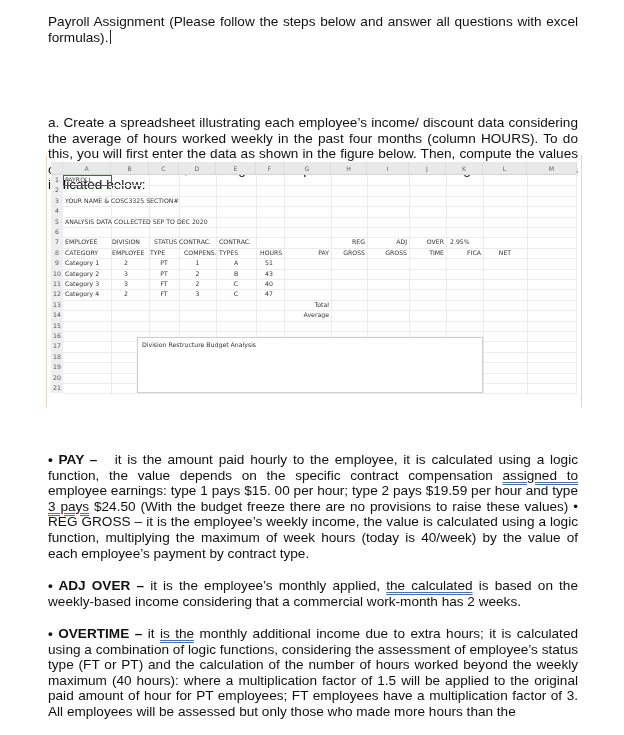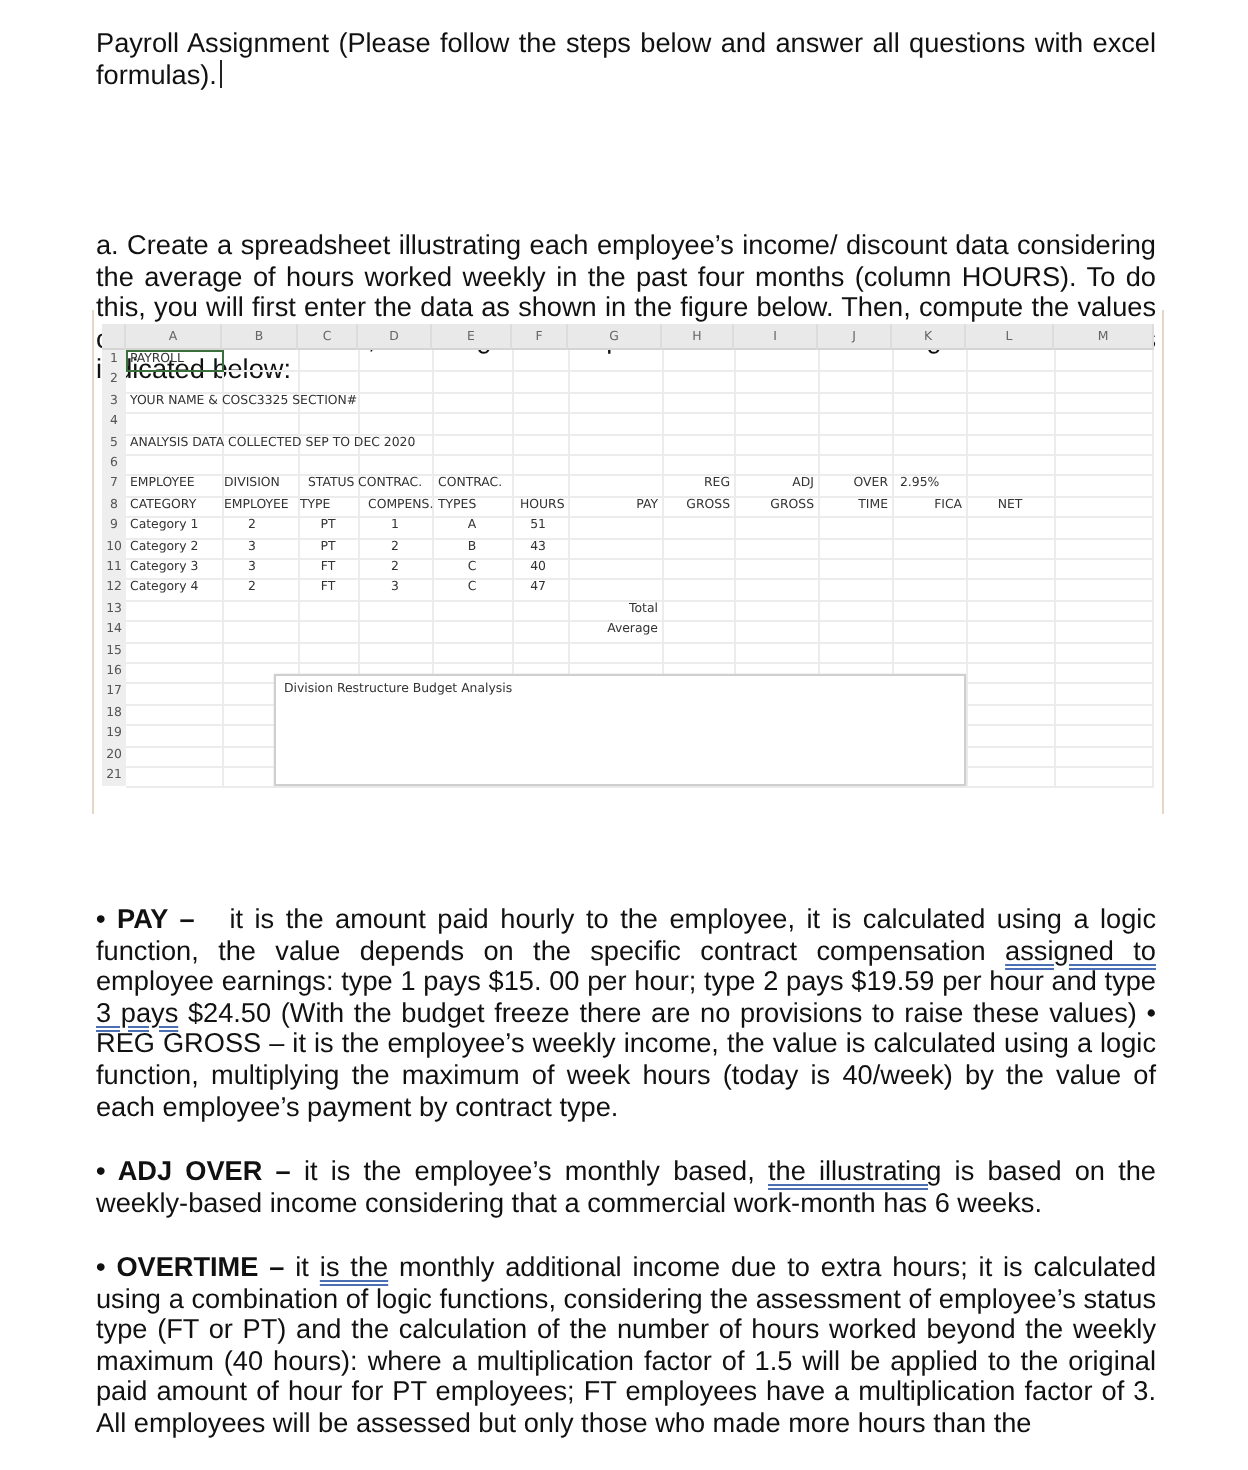"it is the employee’s monthly" span { text: based -> applied }
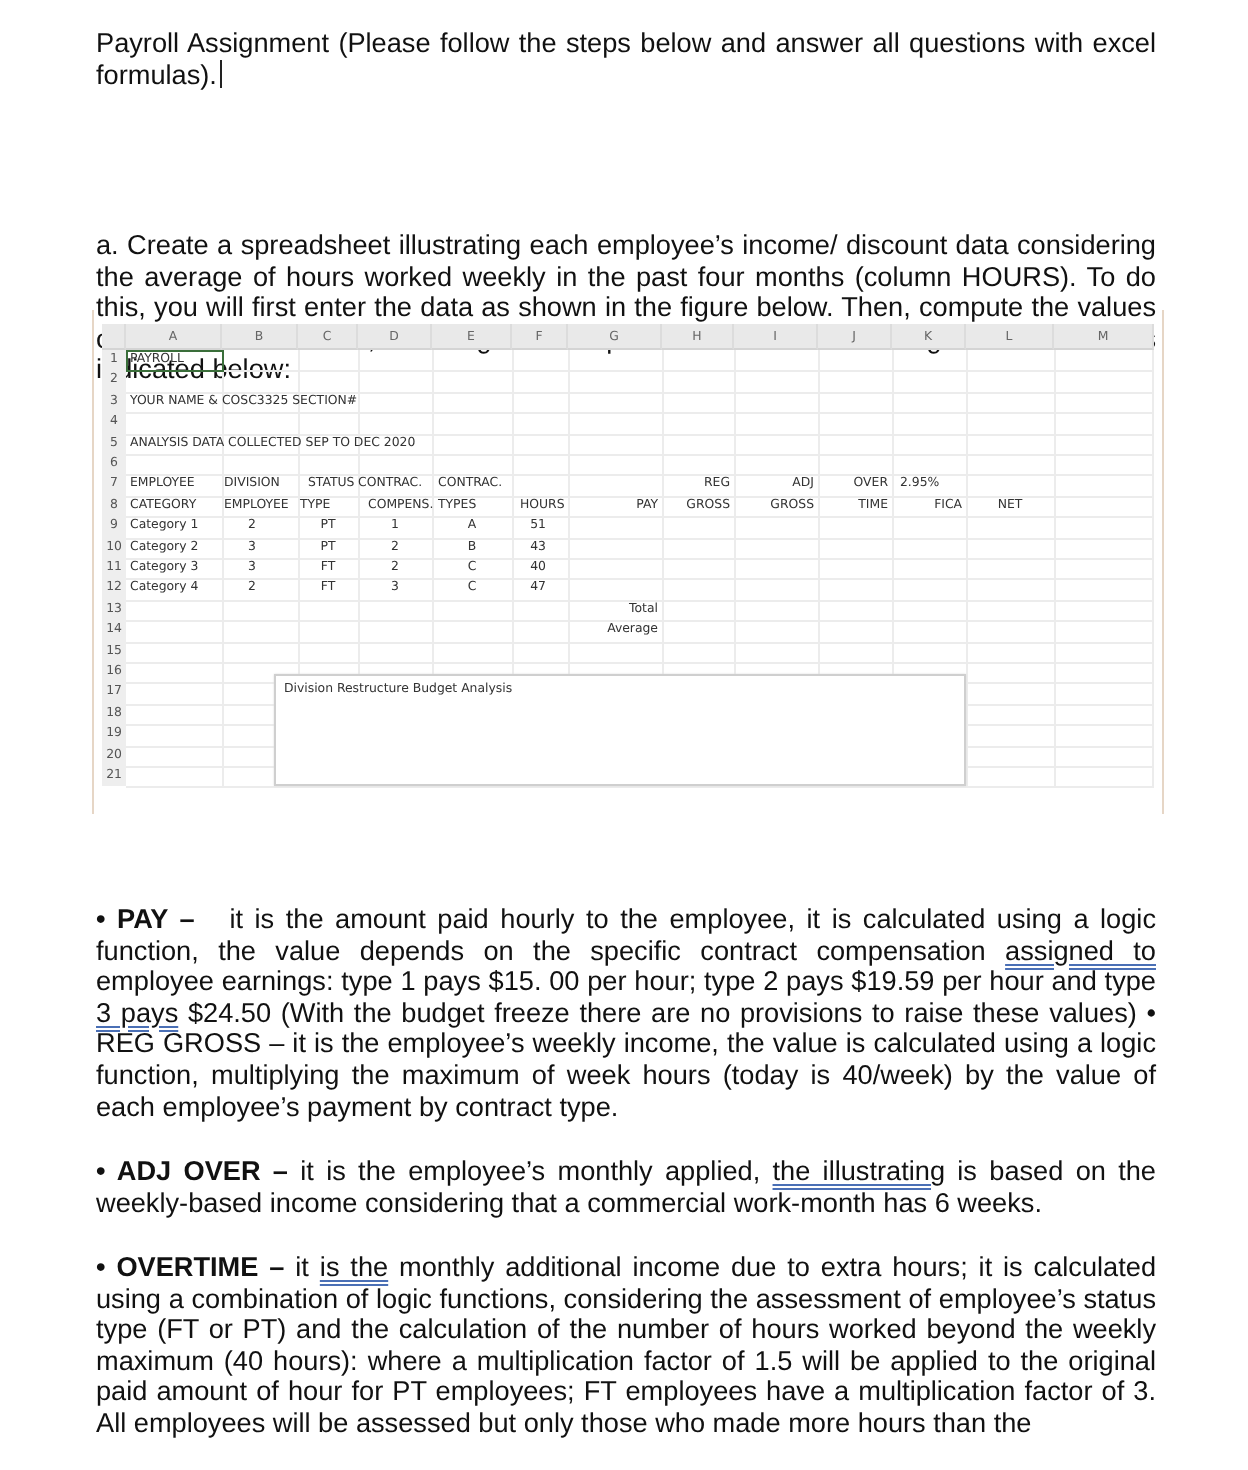"the illustrating" span.ul-blue { text: illustrating -> calculated }
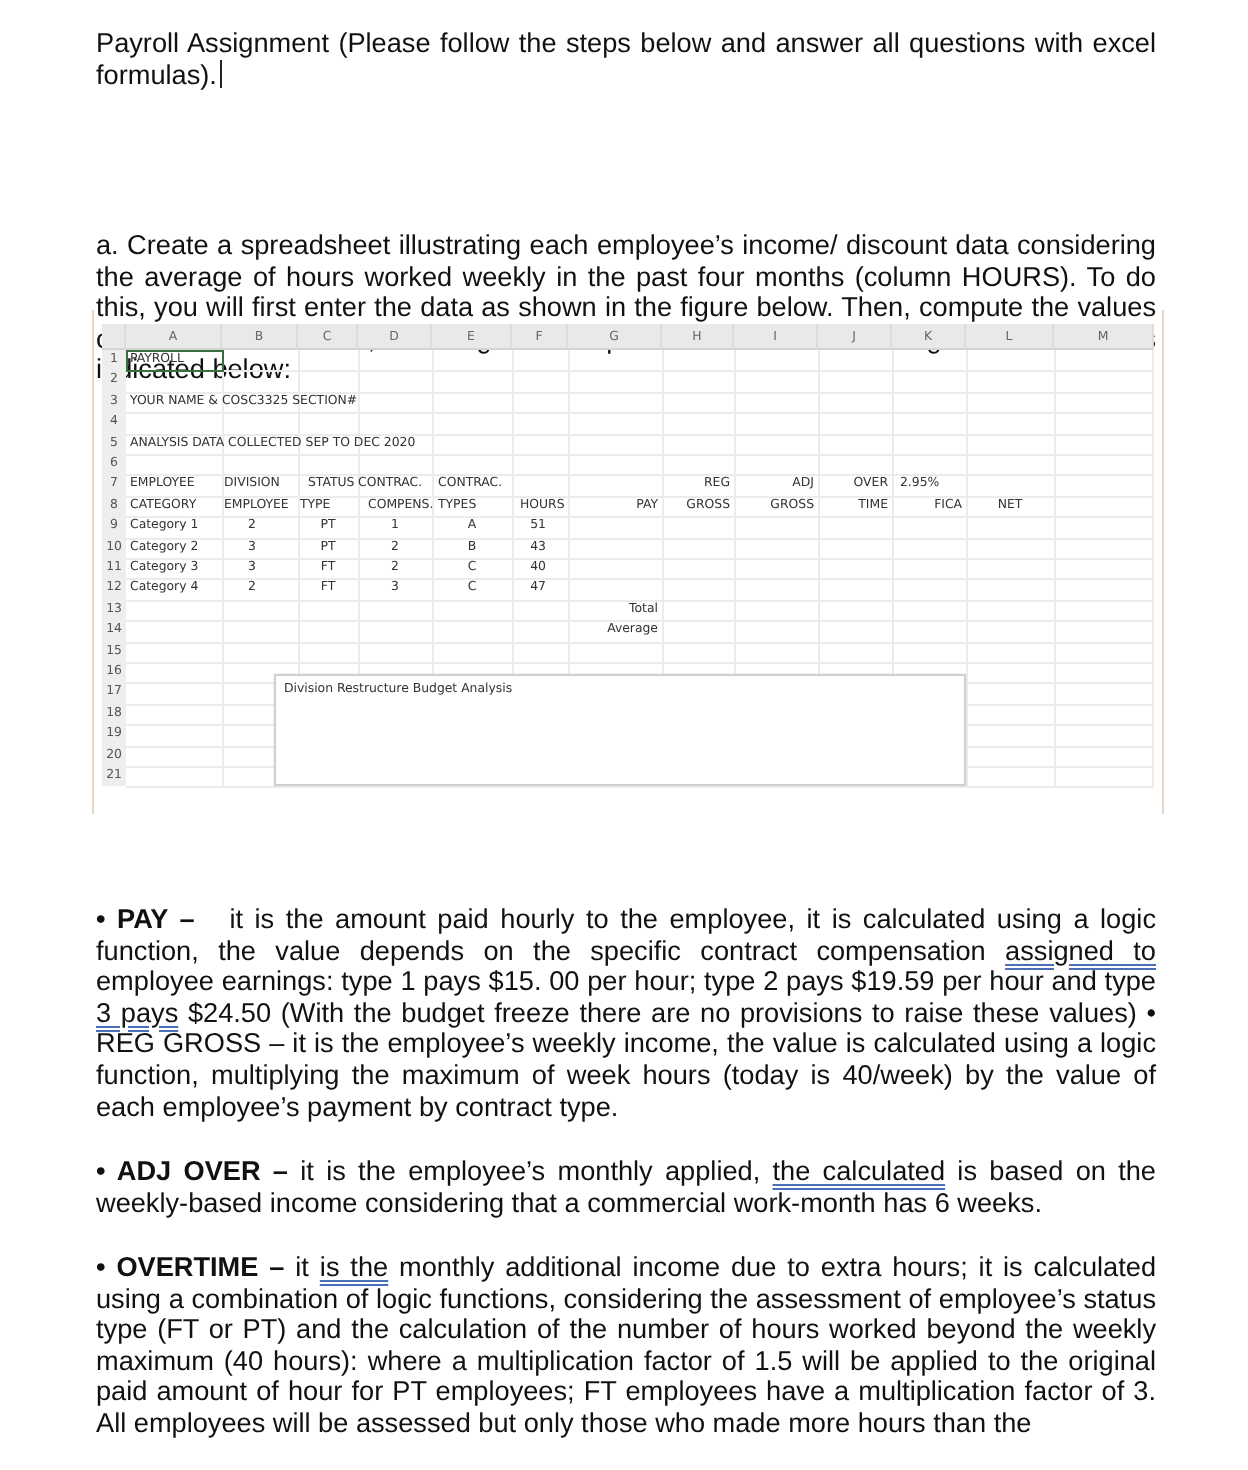"is based on the weekly-based" span { text: 6 -> 2 }
